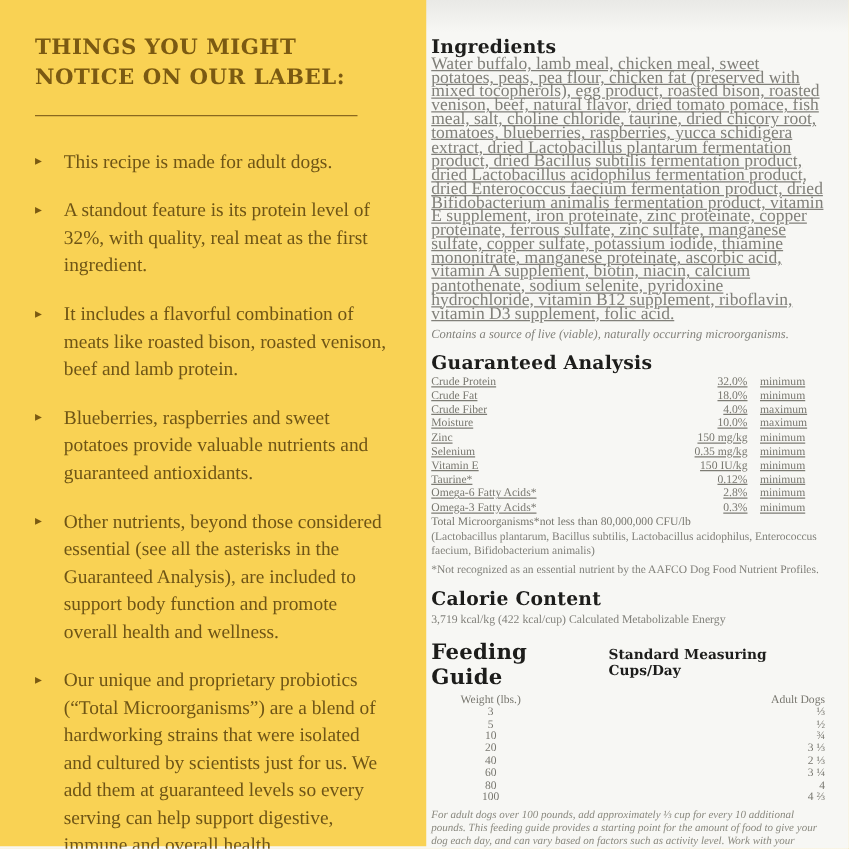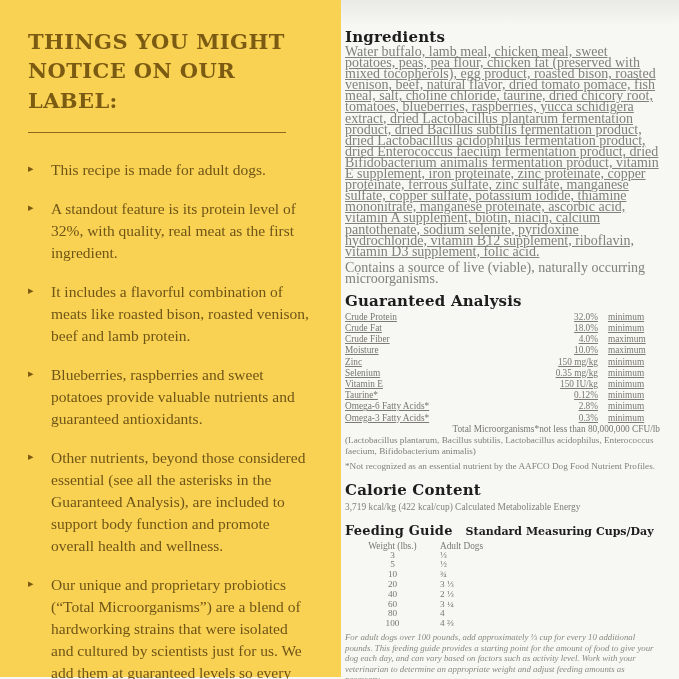"THINGS YOU MIGHT NOTICE ON" .left-heading { font-size: 21px -> 17px }
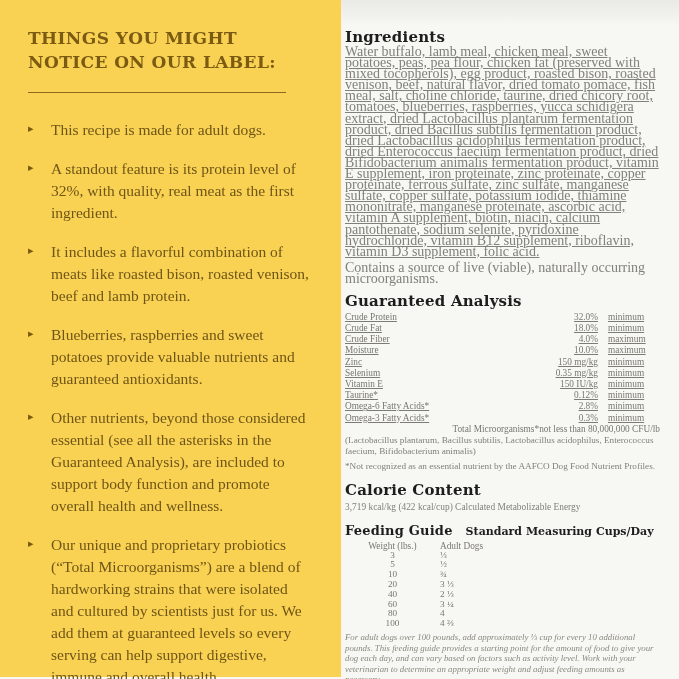"Contains a source of live" .contains-note { font-size: 14px -> 10px; font-style: none -> italic }
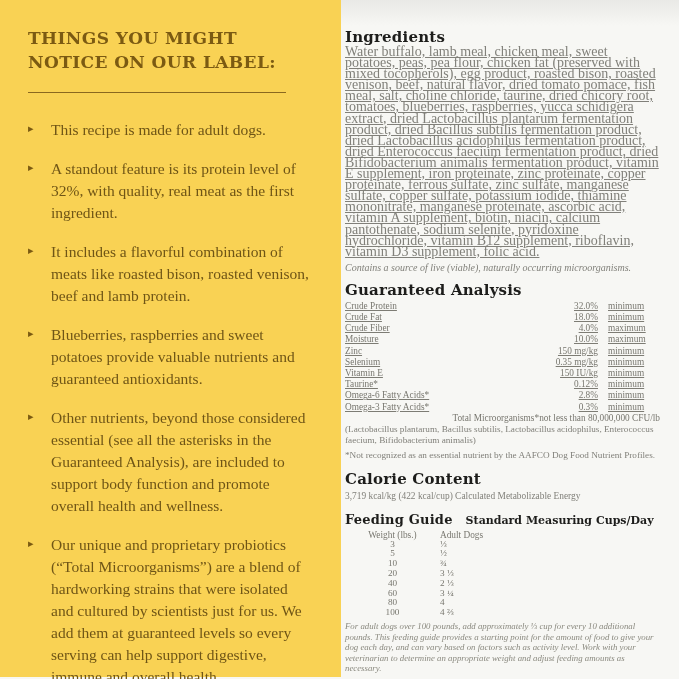"Total Microorganisms*" .ga-micro-row { justify-content: flex-end -> flex-start }
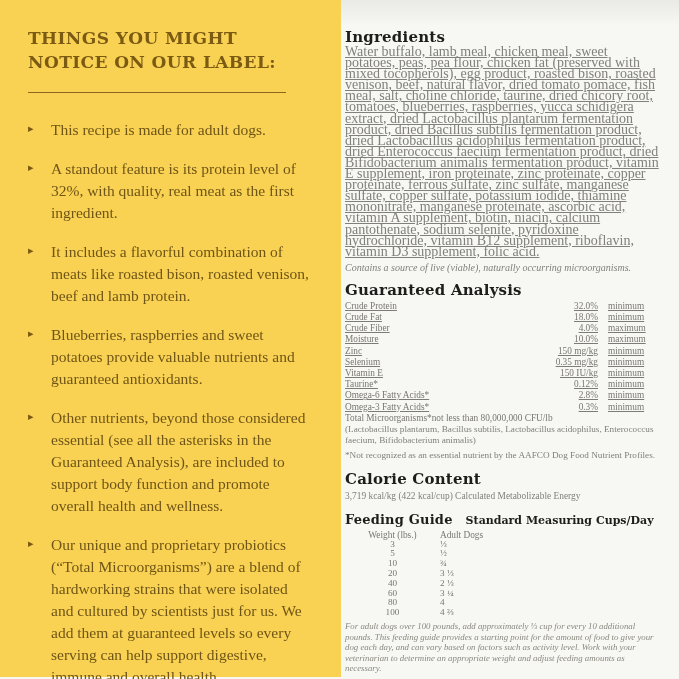"Feeding Guide" .fg-heading { font-size: 13px -> 17px }
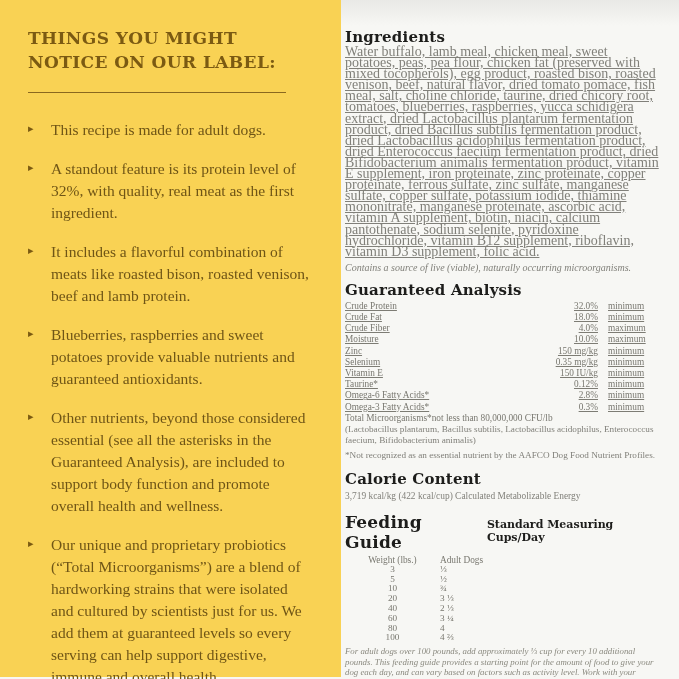"Adult Dogs" .fg-col2 { text-align: left -> right }
